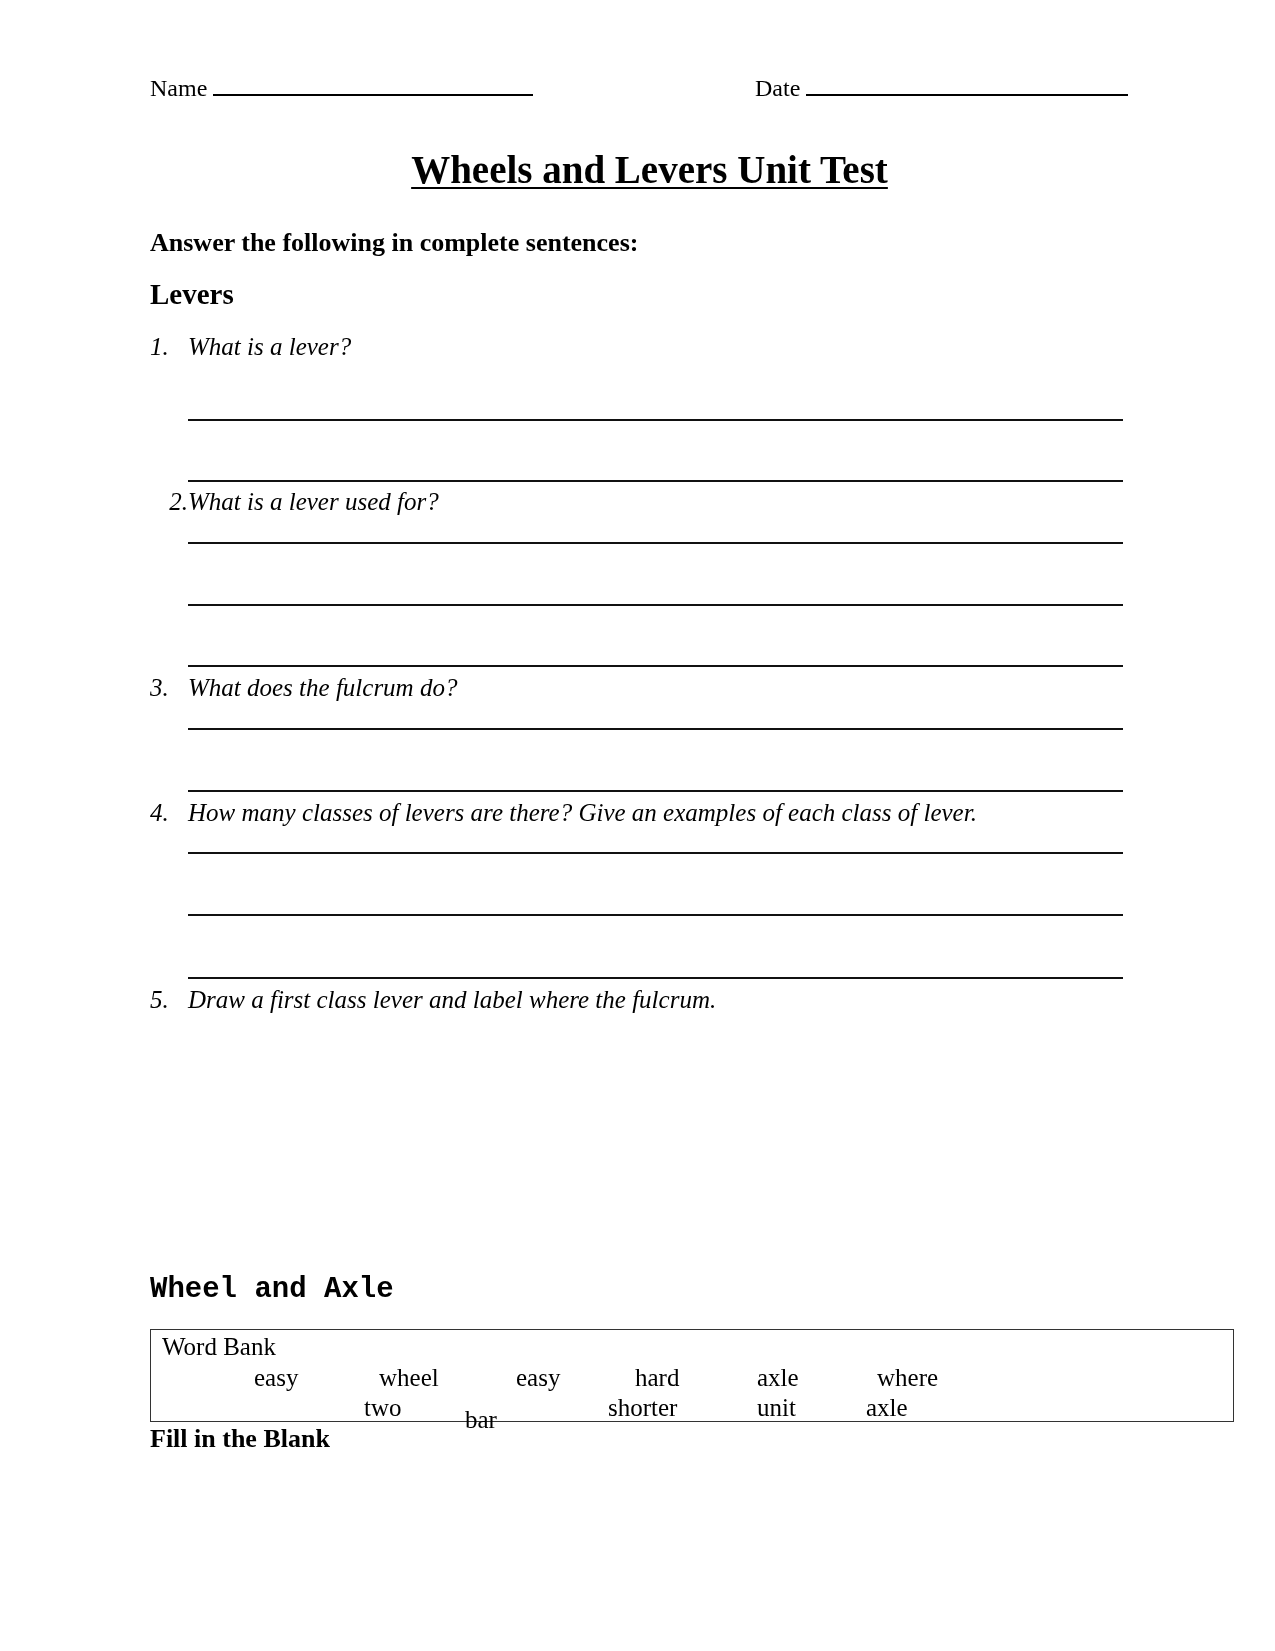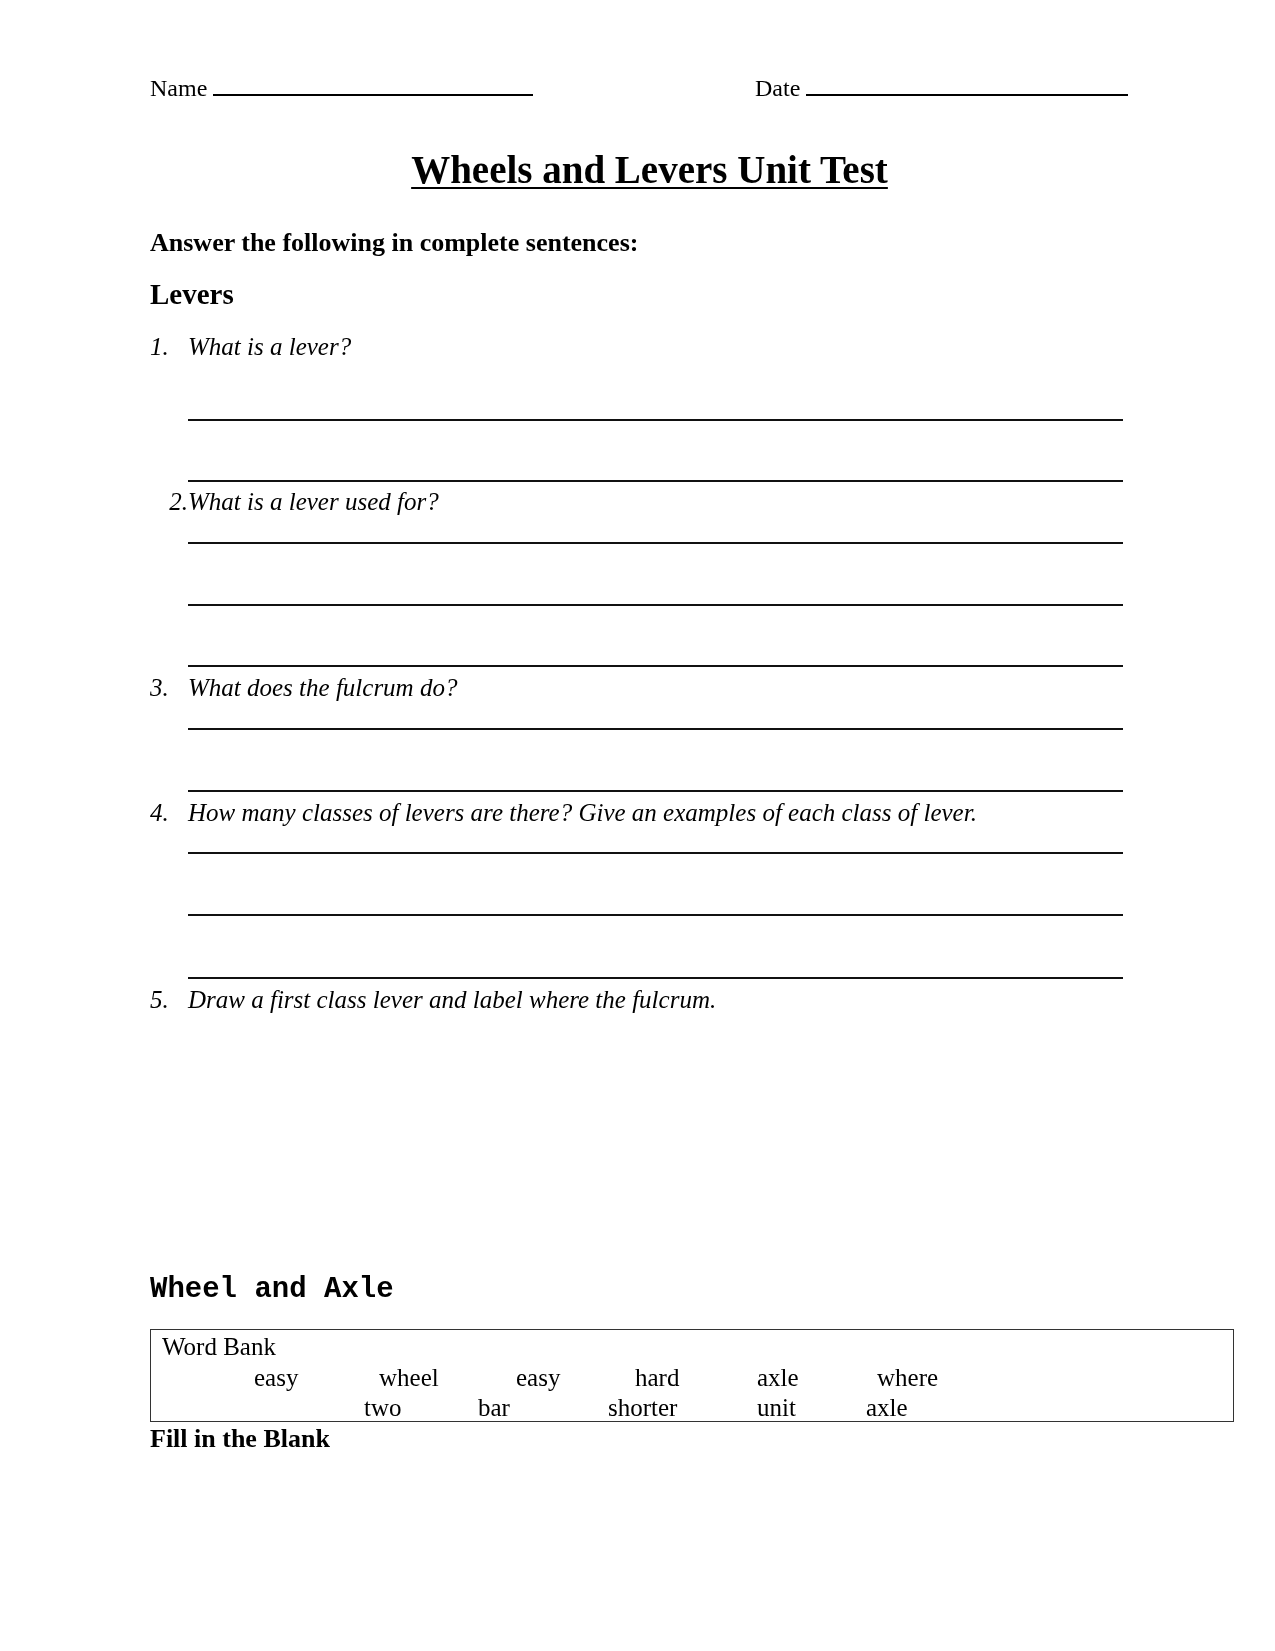"bar" span.word { left: 327px -> 314px; margin-top: none -> 12px }
